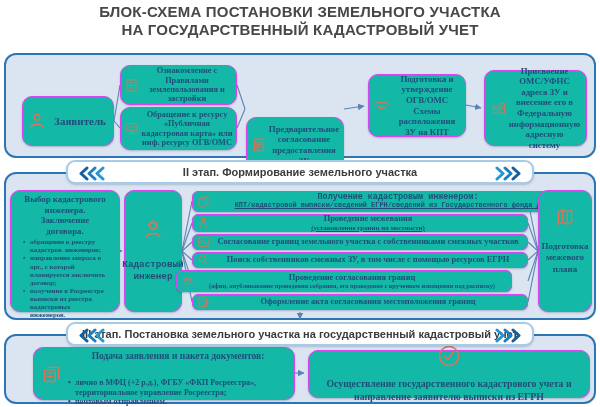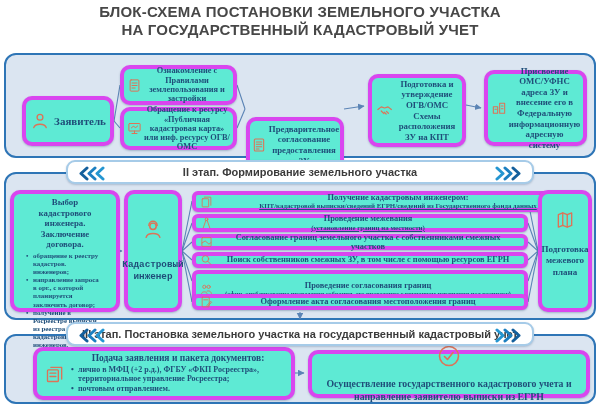"Ознакомление с Правилами" .block { background: #5eead4 -> #14b8a6; border: 4px solid #d946ef -> 1px solid #d946ef }
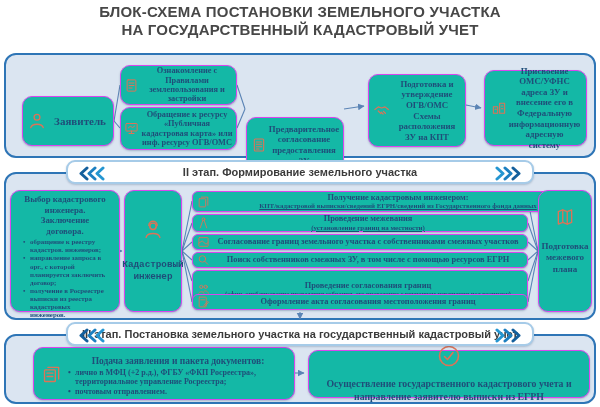"Подготовка и утверждение ОГВ/ОМС Схемы" div.block { height: 73px -> 63px }
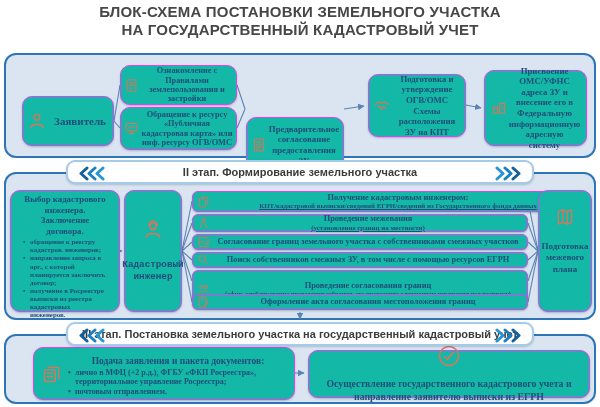"Получение кадастровым инженером:" div.block { font-family: none -> Liberation Mono, monospace }
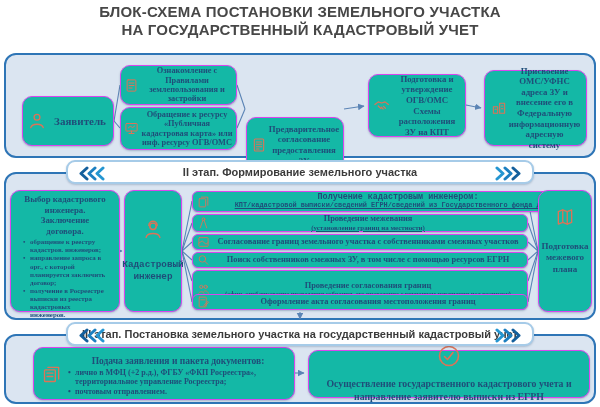"Проведение согласования границ" div.block { height: 38px -> 22px; left: 192px -> 176px }
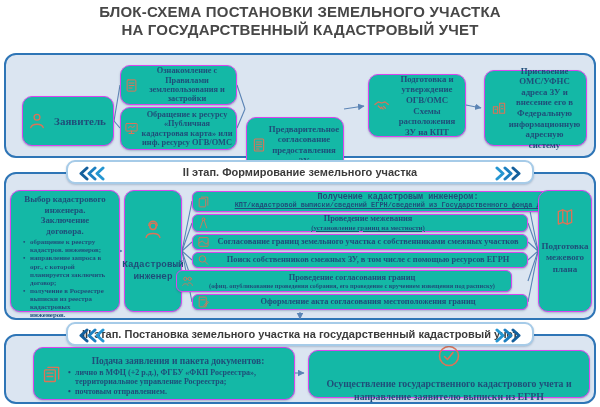"Подача заявления и пакета документов:" div.block { gap: none -> 16px; justify-content: flex-end -> flex-start }
